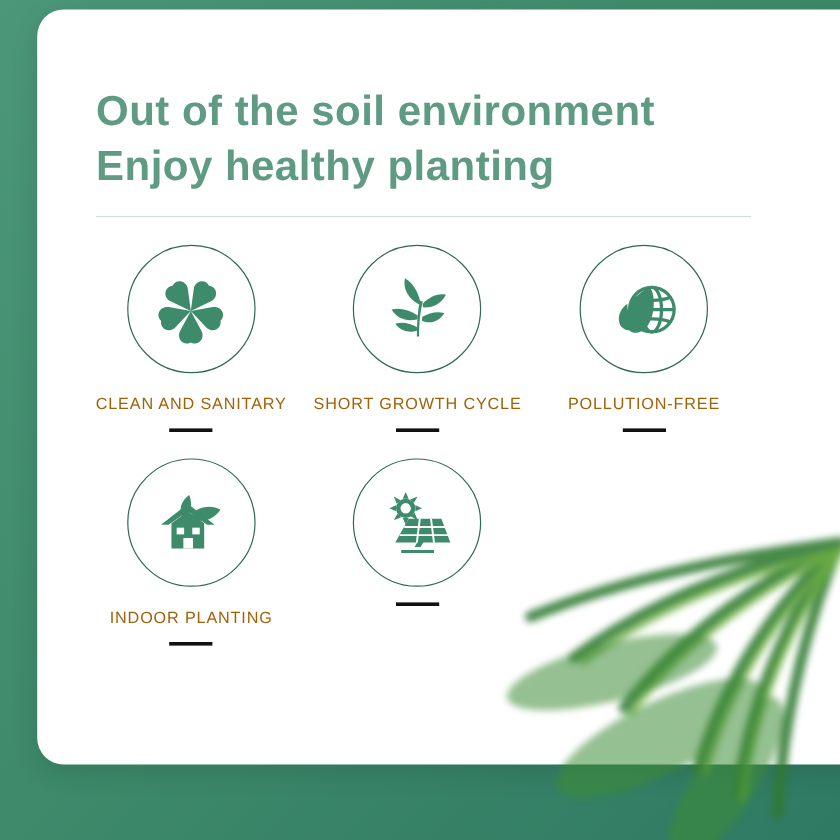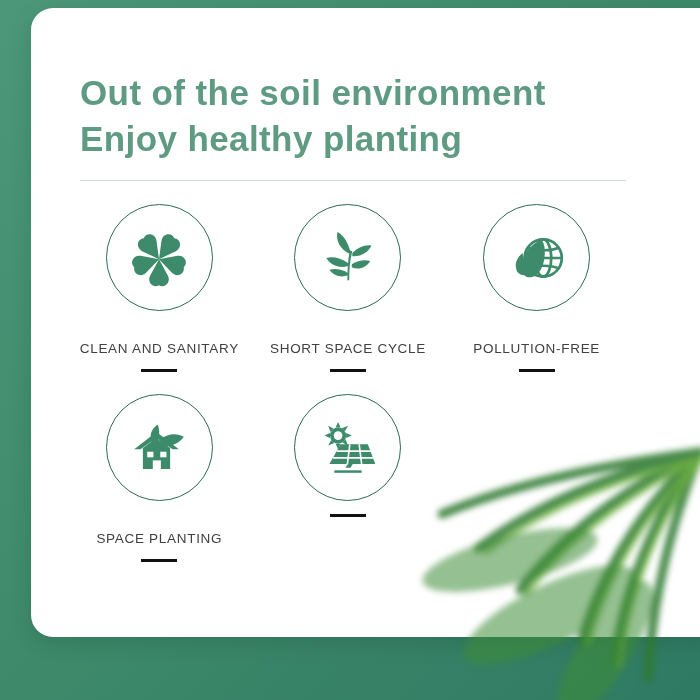"CLEAN AND SANITARY" .cell-label { color: #404040 -> #a16207; margin-top: 30px -> 18px }
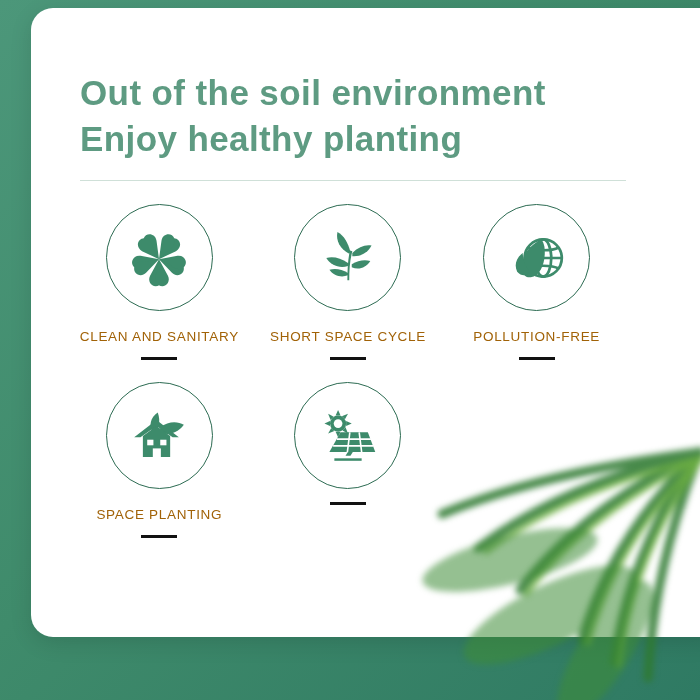"SHORT SPACE CYCLE" div.cell-label { text: SPACE -> GROWTH }
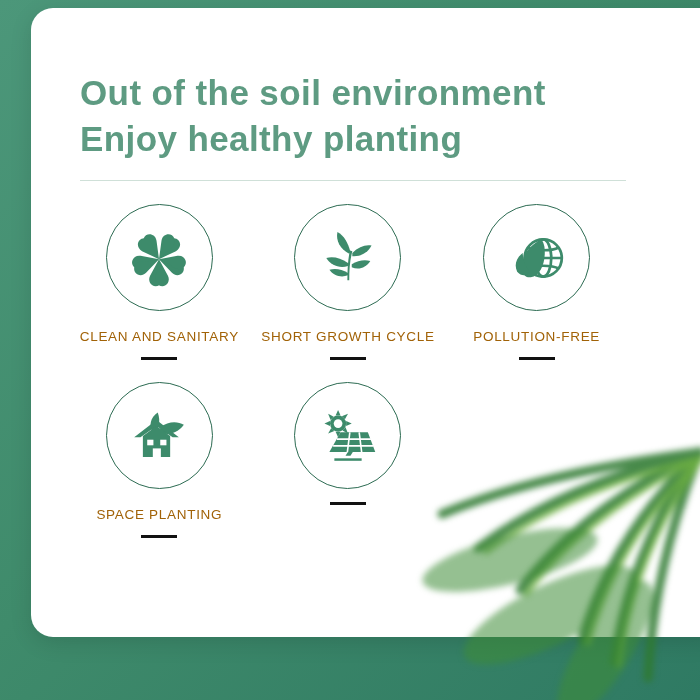"SPACE PLANTING" div.cell-label { text: SPACE -> INDOOR }
